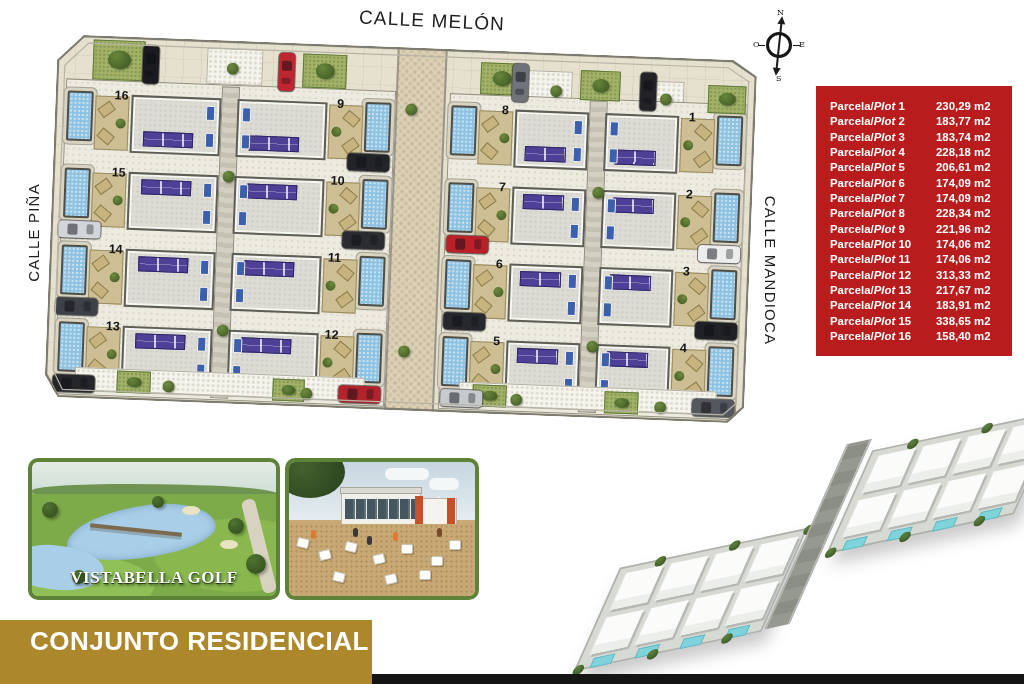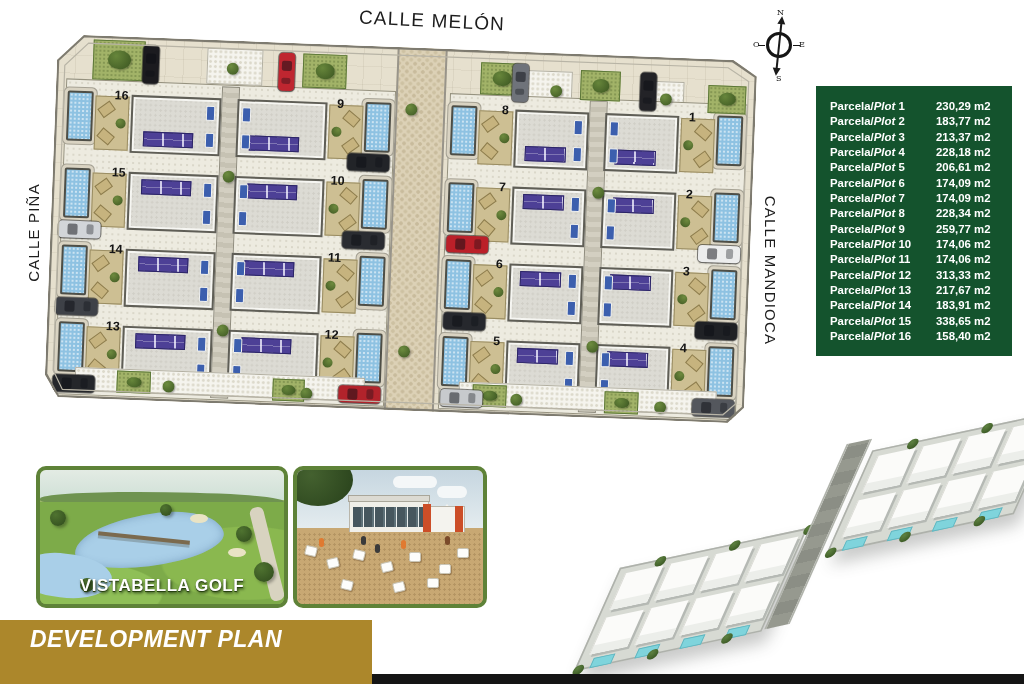"Parcela/Plot 1" aside { background: #14532d -> #b91c1c }
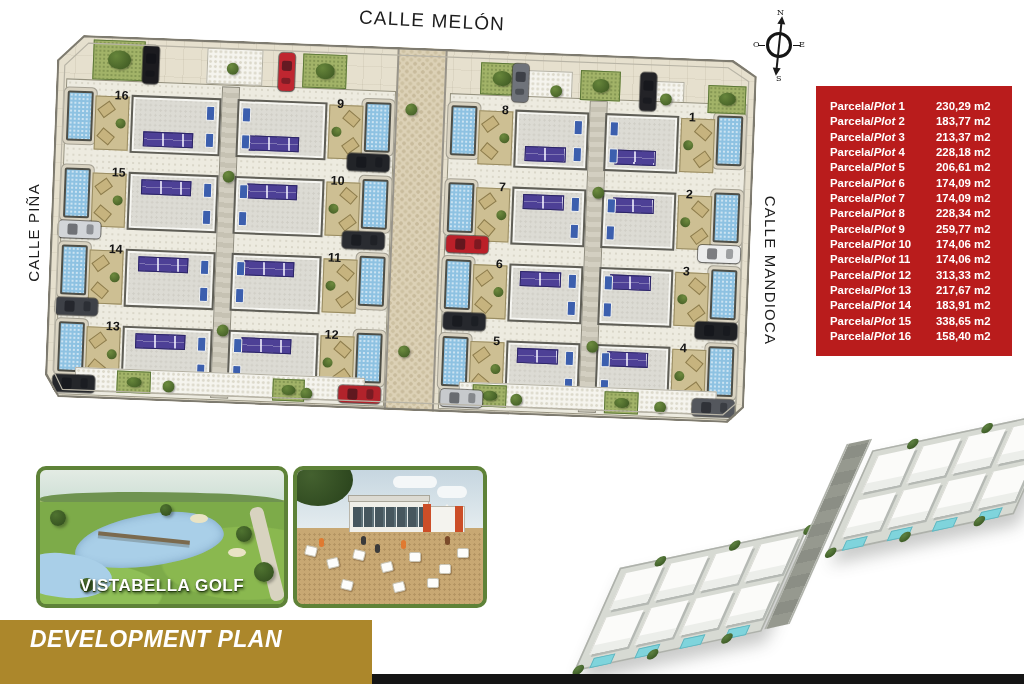"213,37 m2" span.tv { text: 213,37 -> 183,74 }
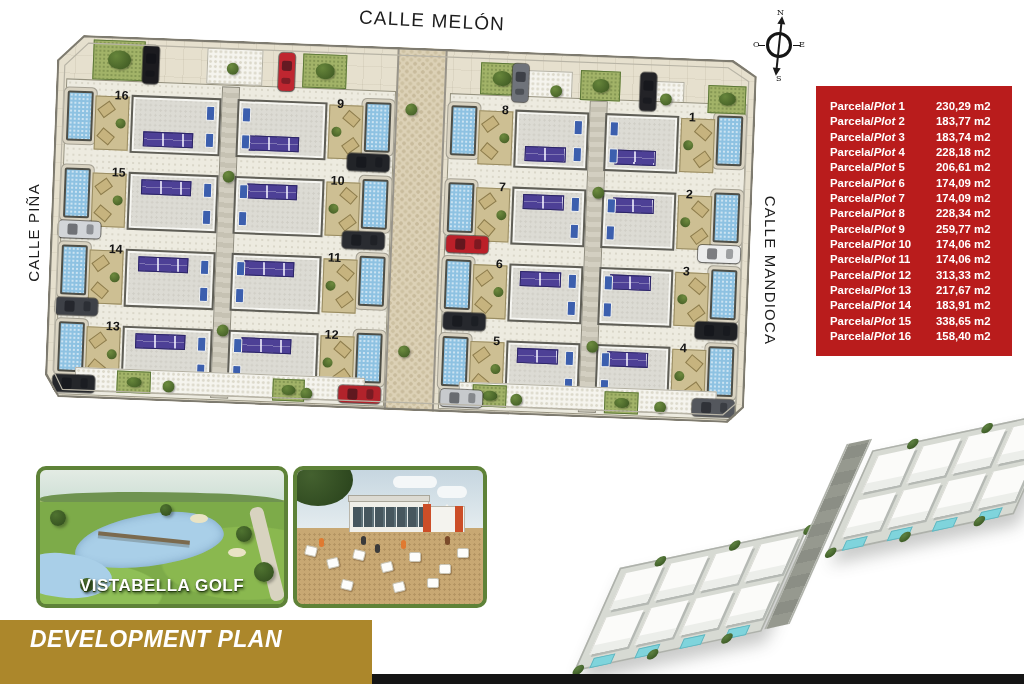"259,77 m2" span.tv { text: 259,77 -> 221,96 }
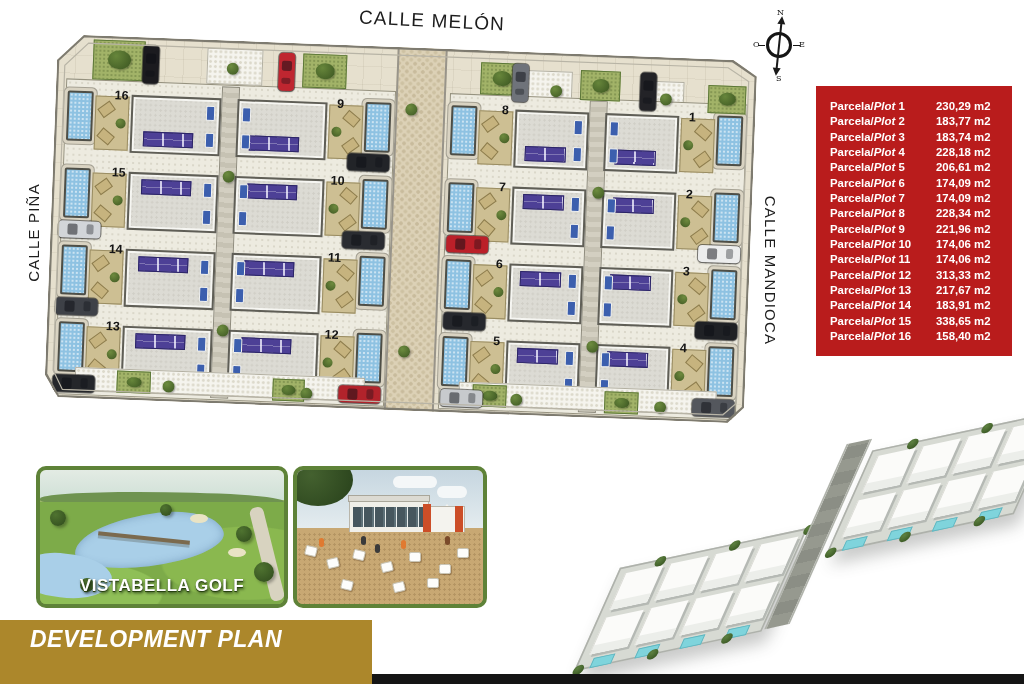"VISTABELLA GOLF" figure { font-family: none -> Liberation Serif, serif; margin: 8px -> 0 }
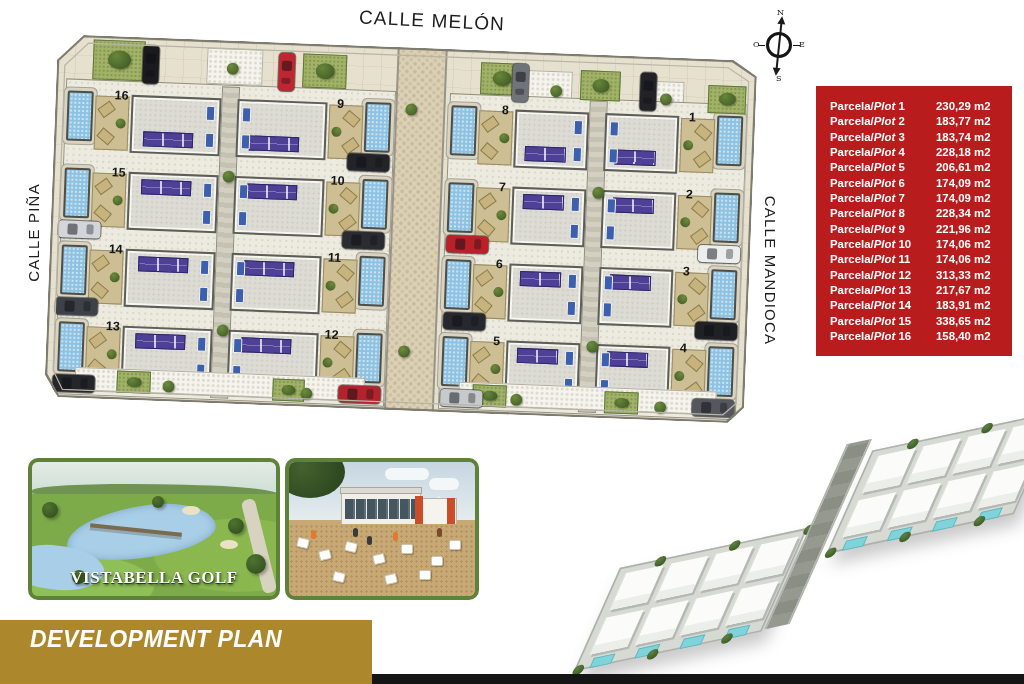"CONJUNTO RESIDENCIAL" div.b1 { html: none -> <div>CONJUNTO RESIDENCIAL</div> }
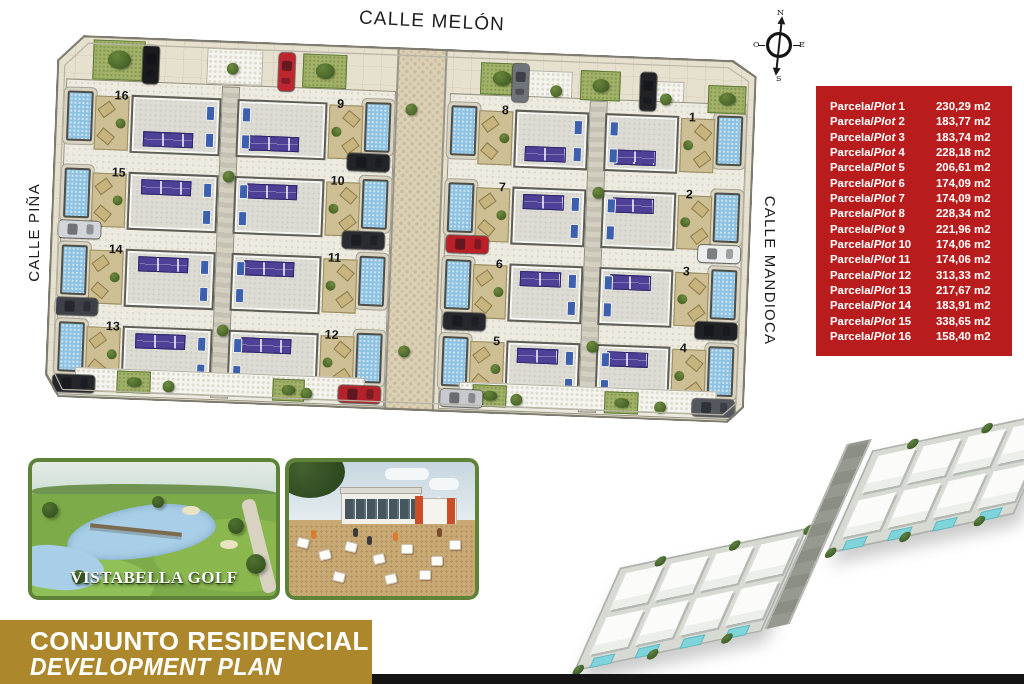"DEVELOPMENT PLAN" div.b2 { html: <div>DEVELOPMENT PLAN</div> -> none }
